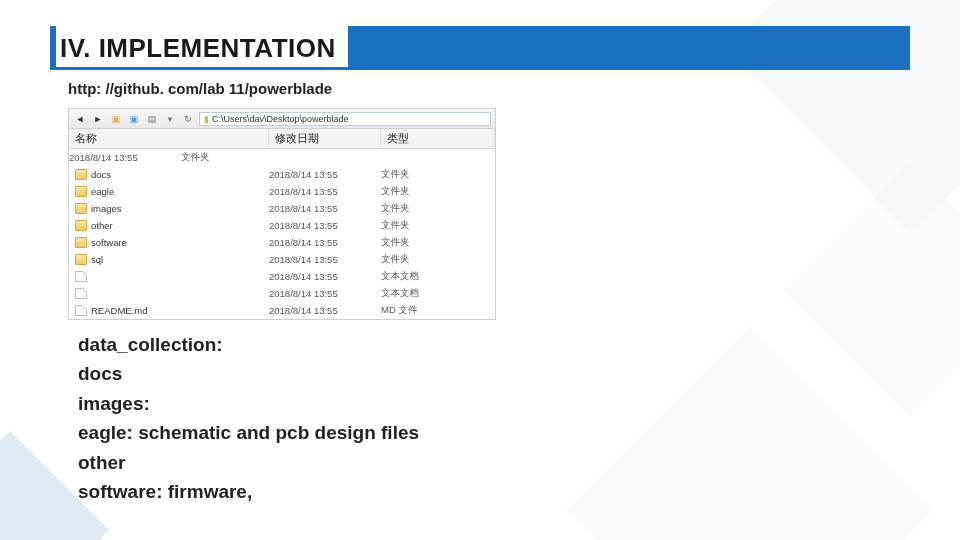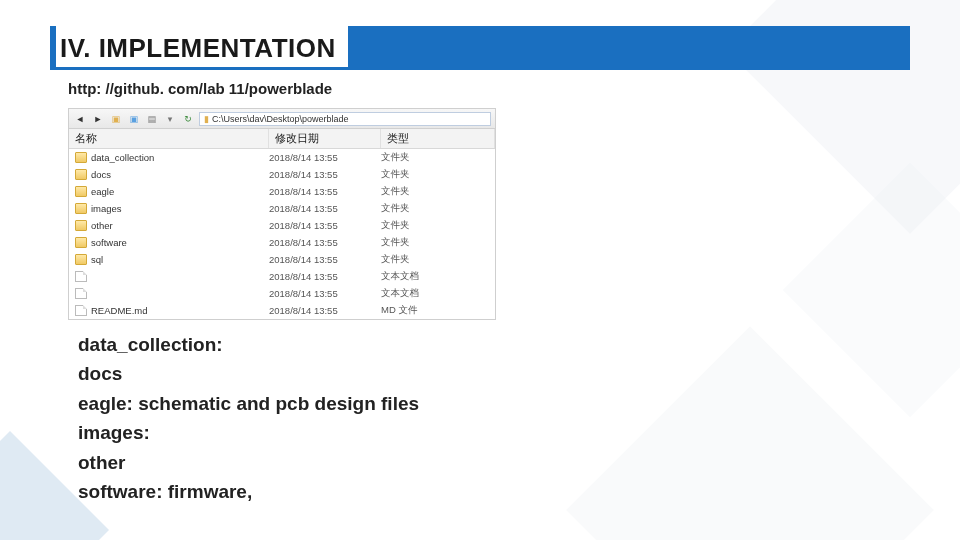"data_collection" div.c-name { html: <div> <span></span> <span>data_collection</span> </div> -> none }
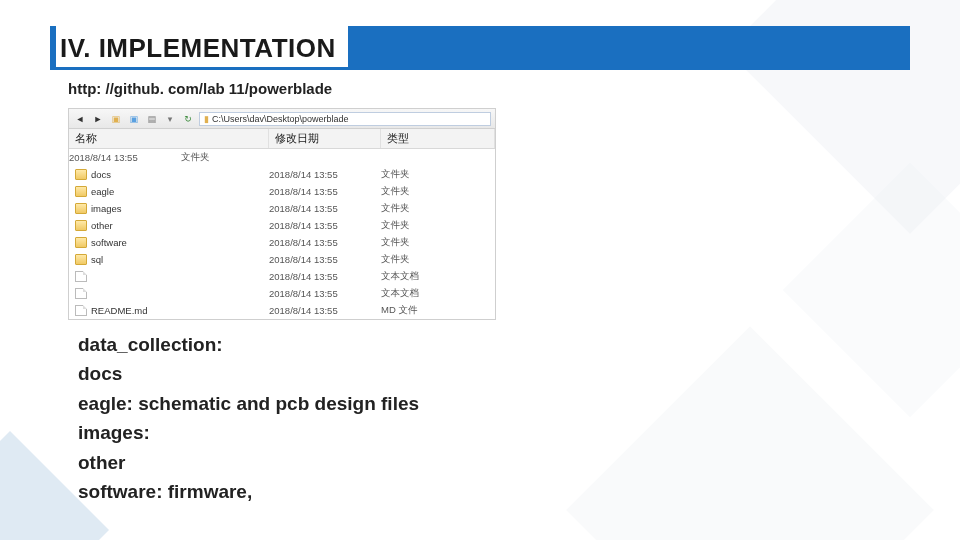"eagle: schematic and pcb design" div { order: before "images:" -> after "images:" }
